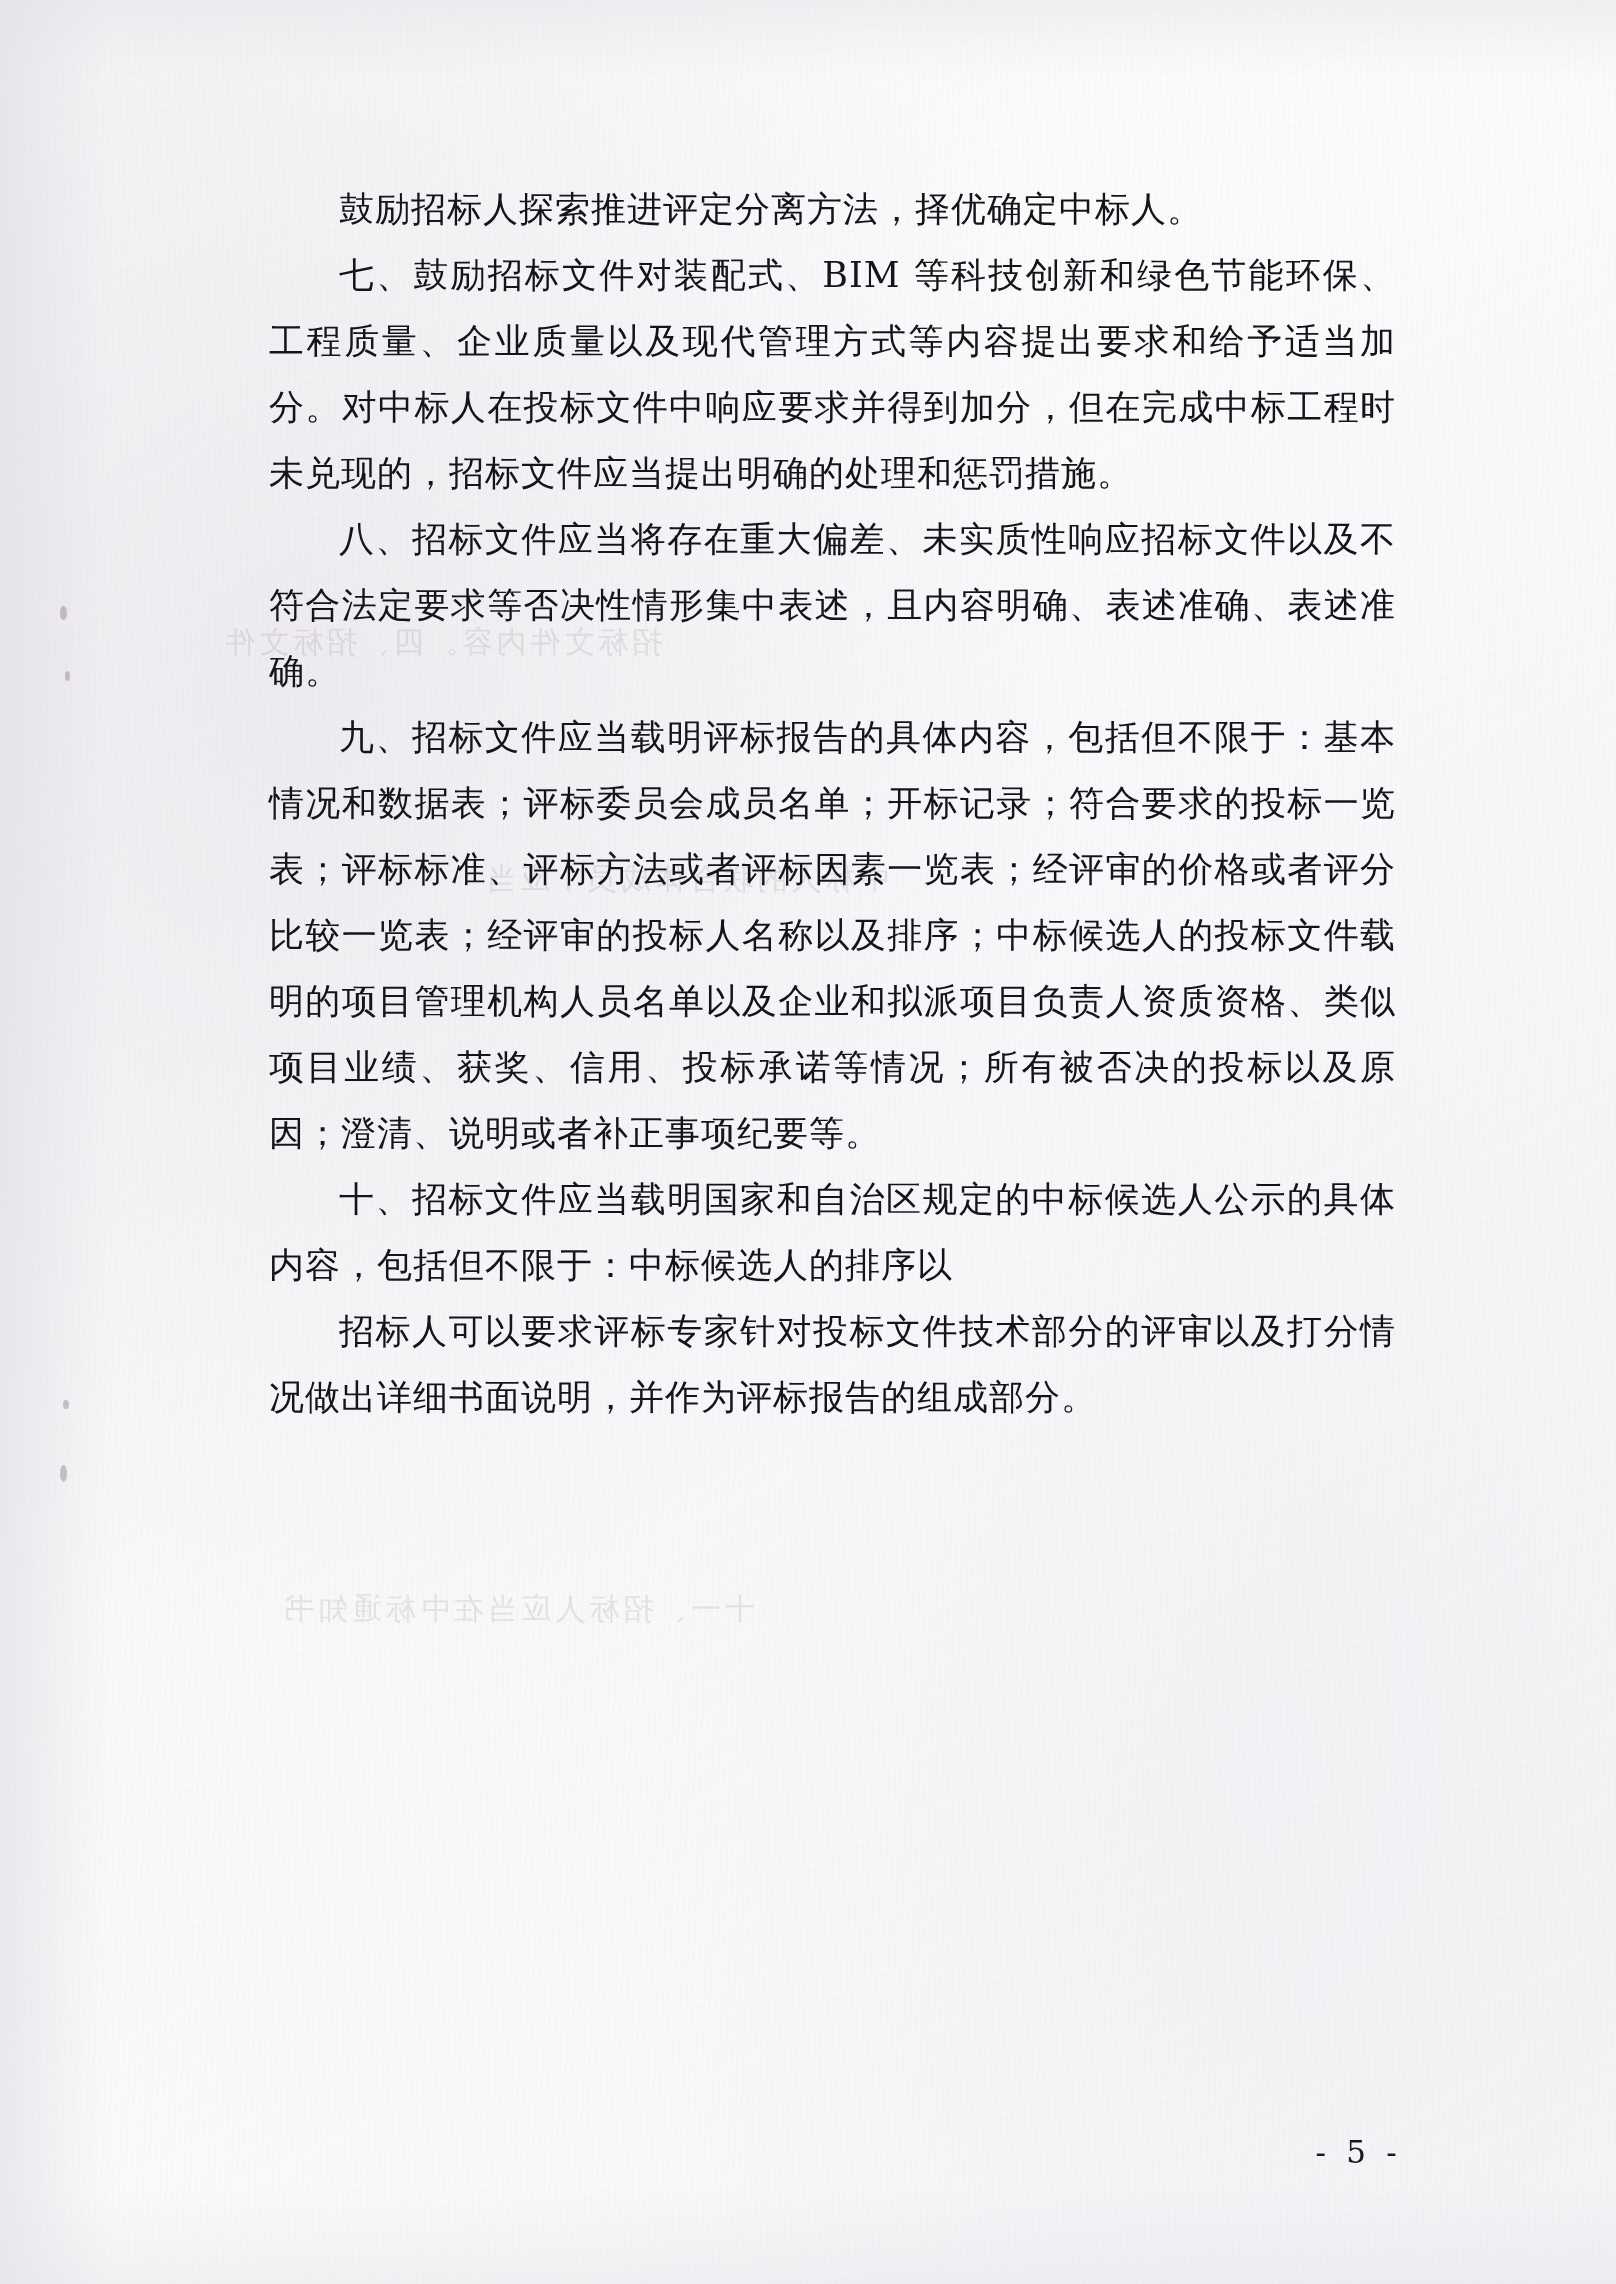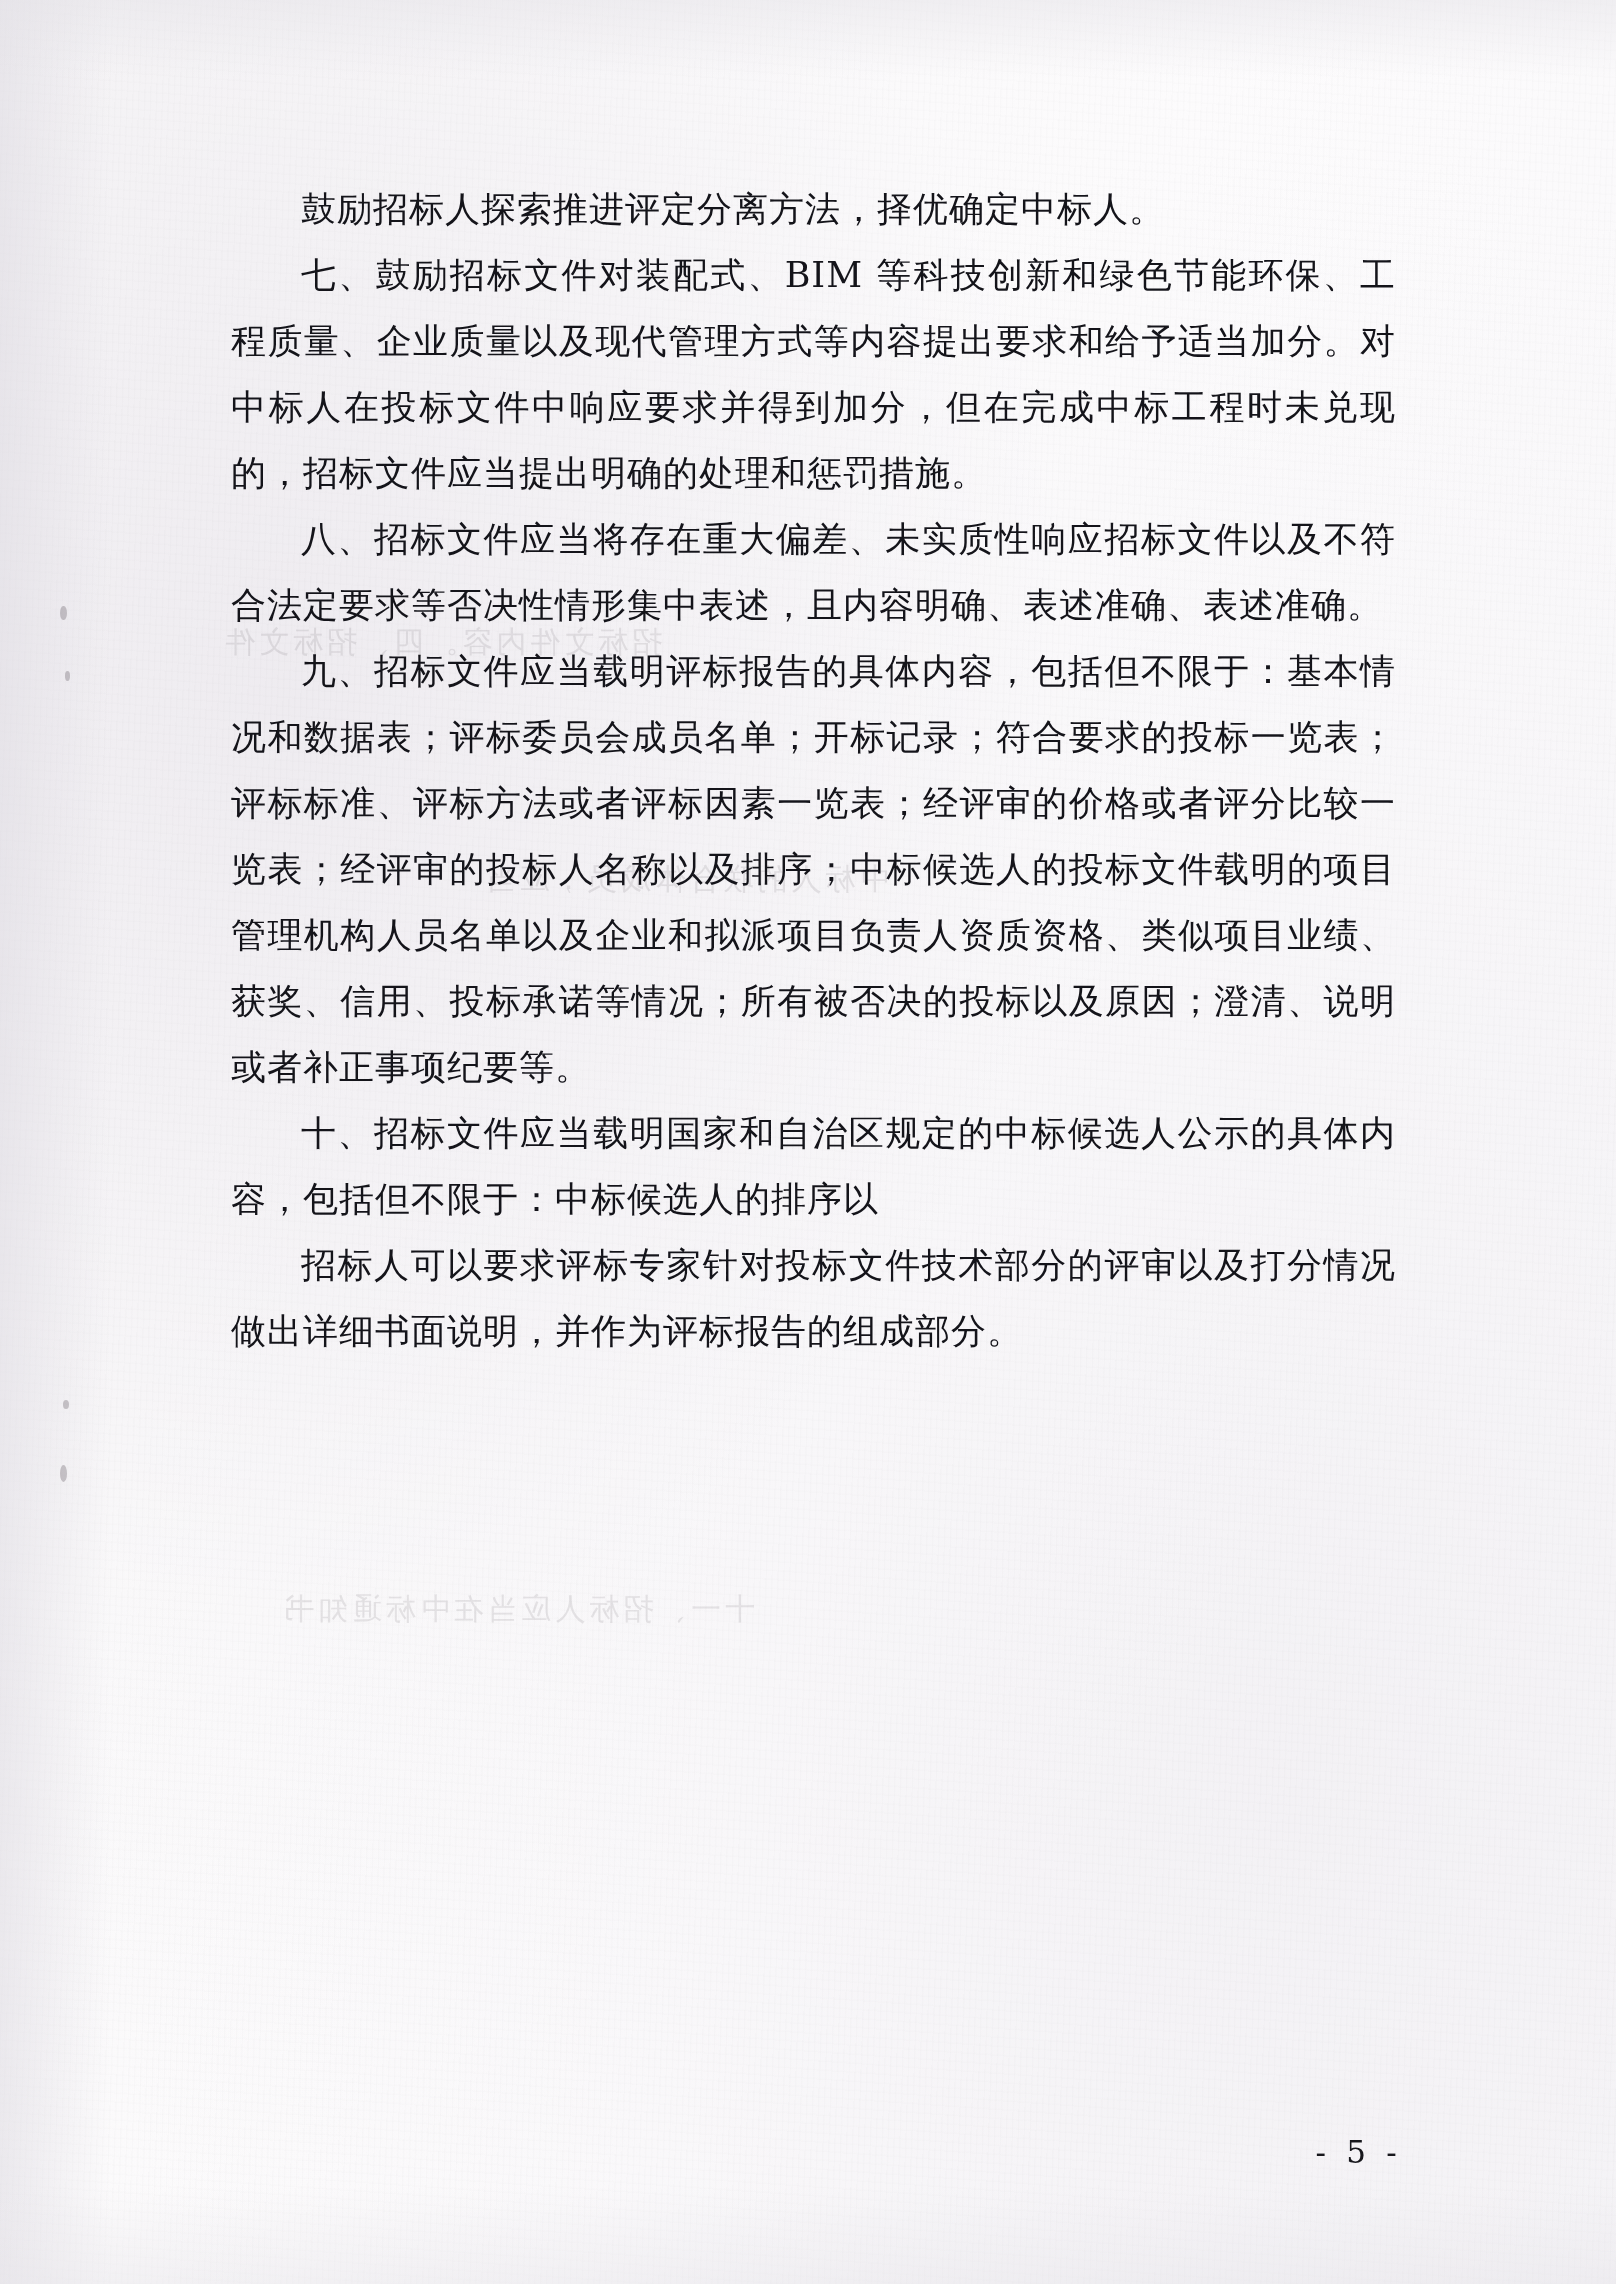"鼓励招标人探索推进评定分离方法，择优确定中标人。" p.indent { margin-left: none -> 38px }
